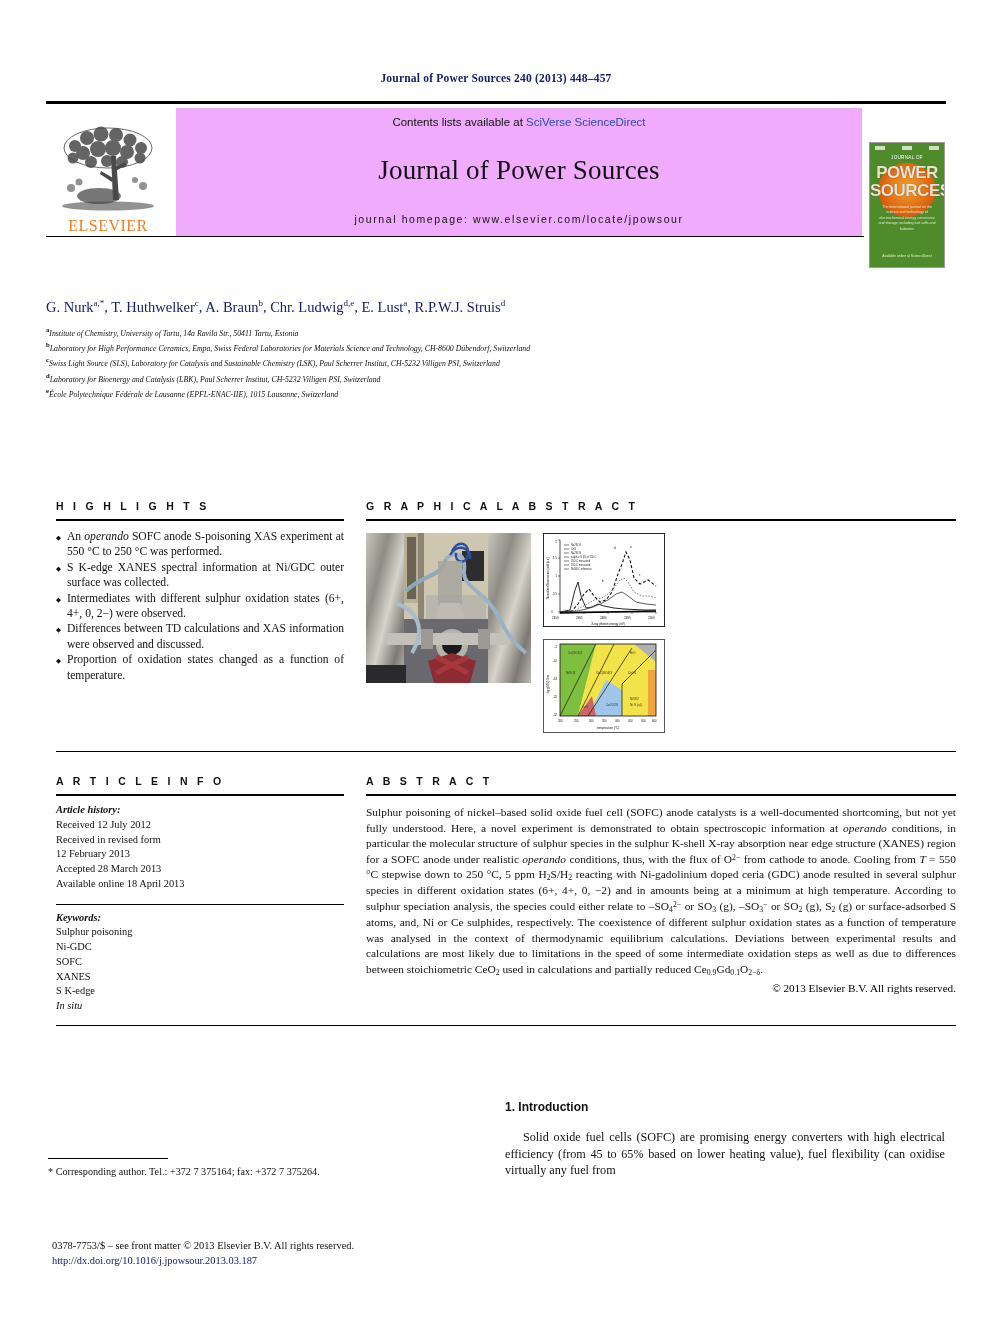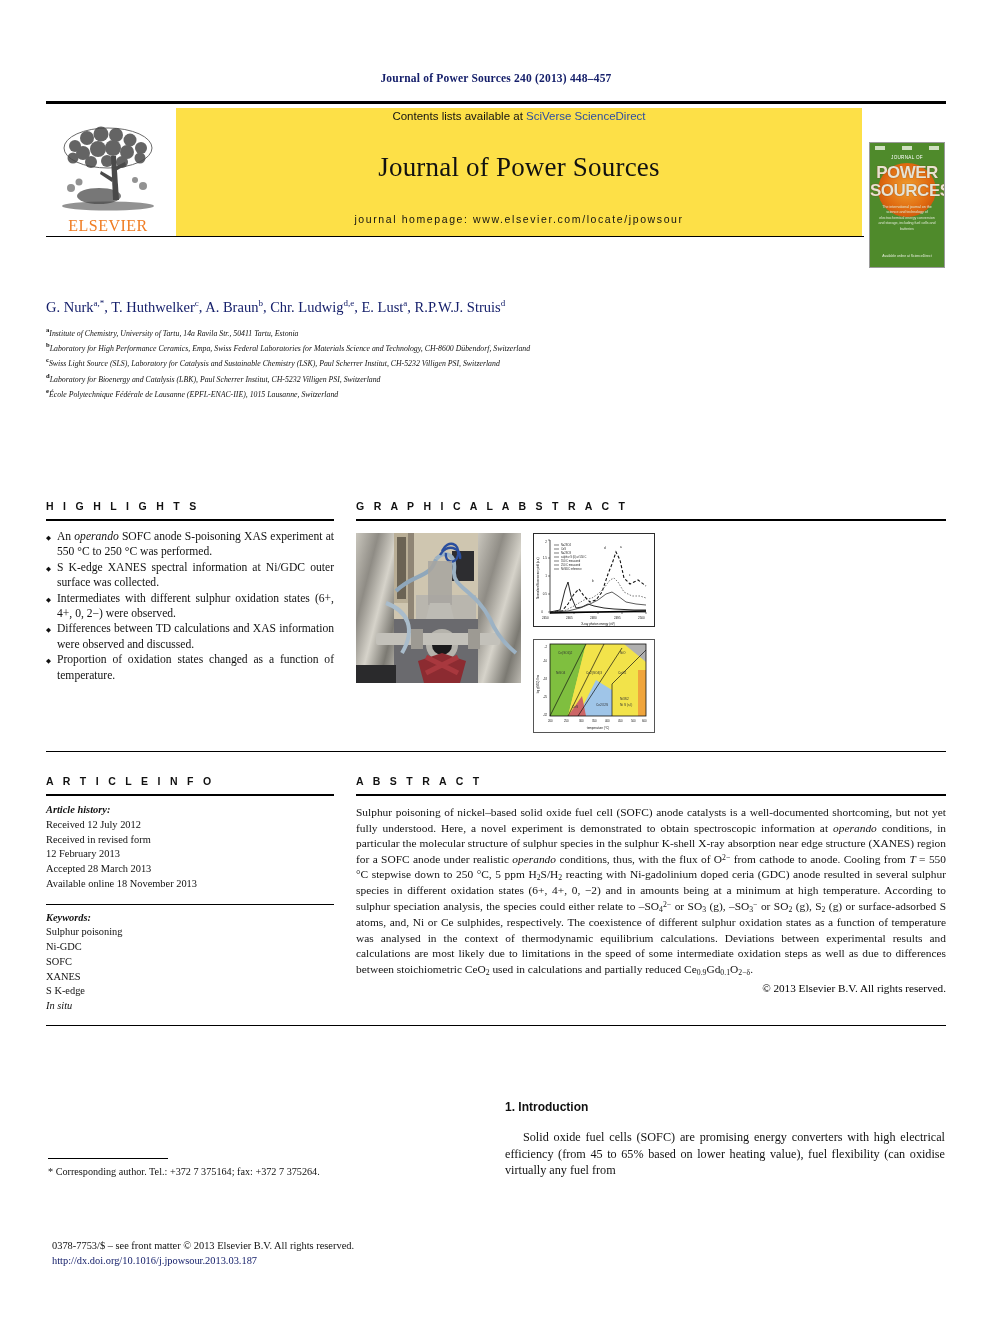"Contents lists available at SciVerse" .mast-center { background: #fde047 -> #f0abfc; padding: 2px 0 11px 0 -> 8px 0 11px 0 }
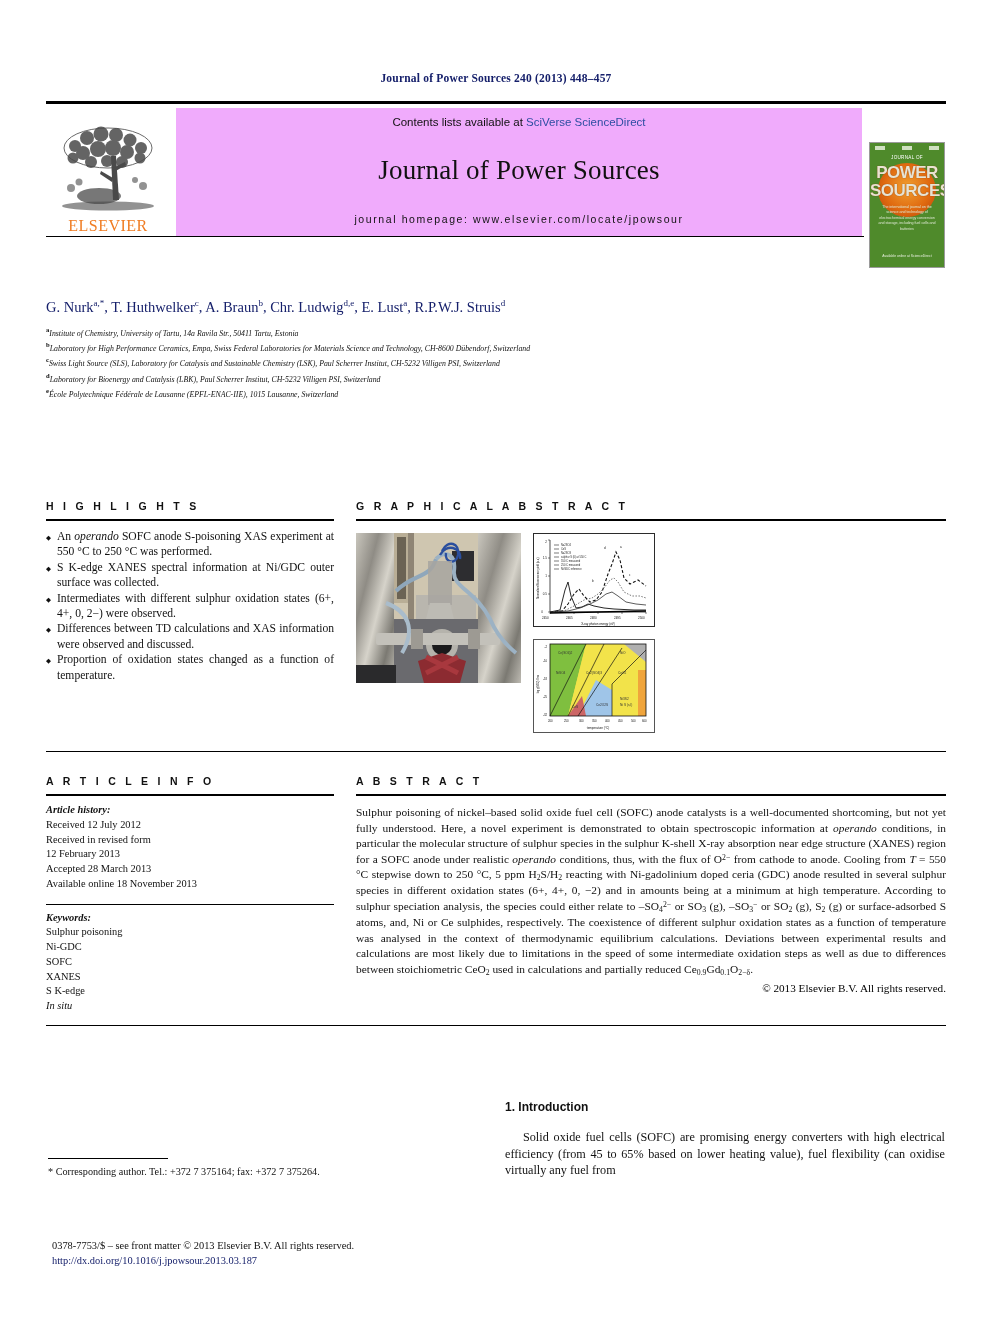"H I G H L" .band { left: 46px -> 56px }
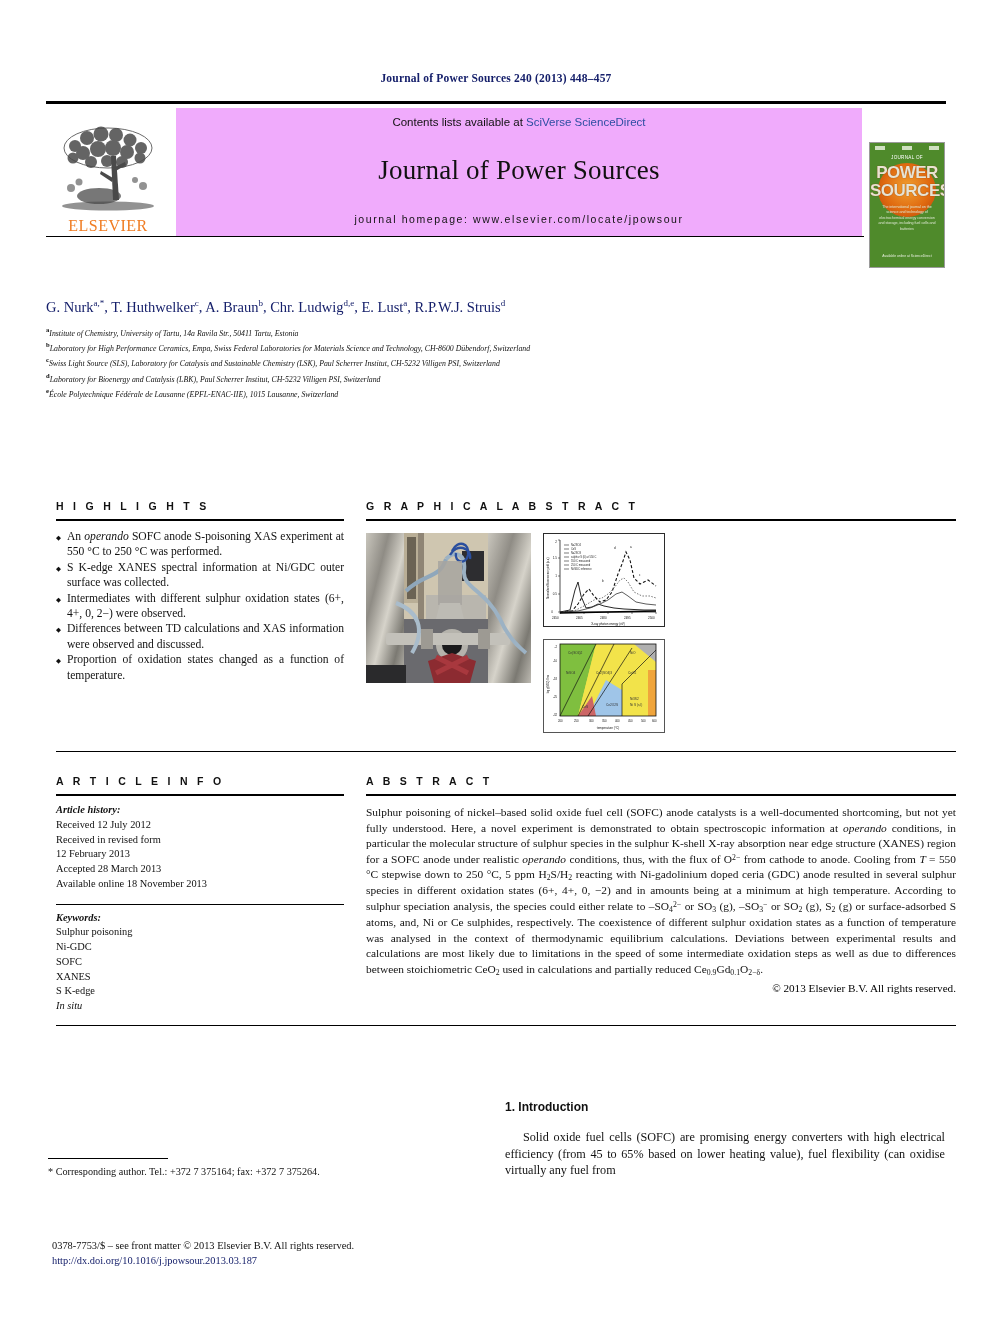"Available online 18 November 2013" div { text: November -> April }
